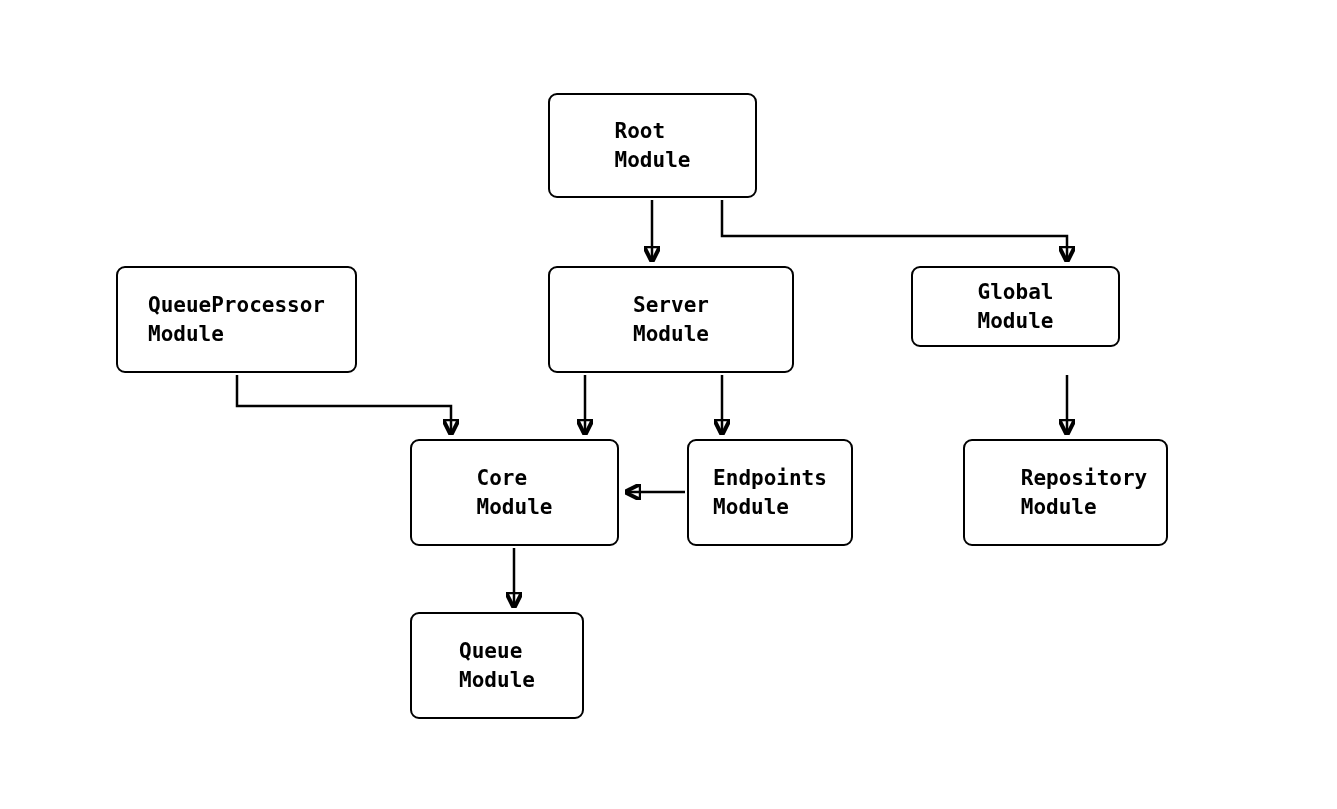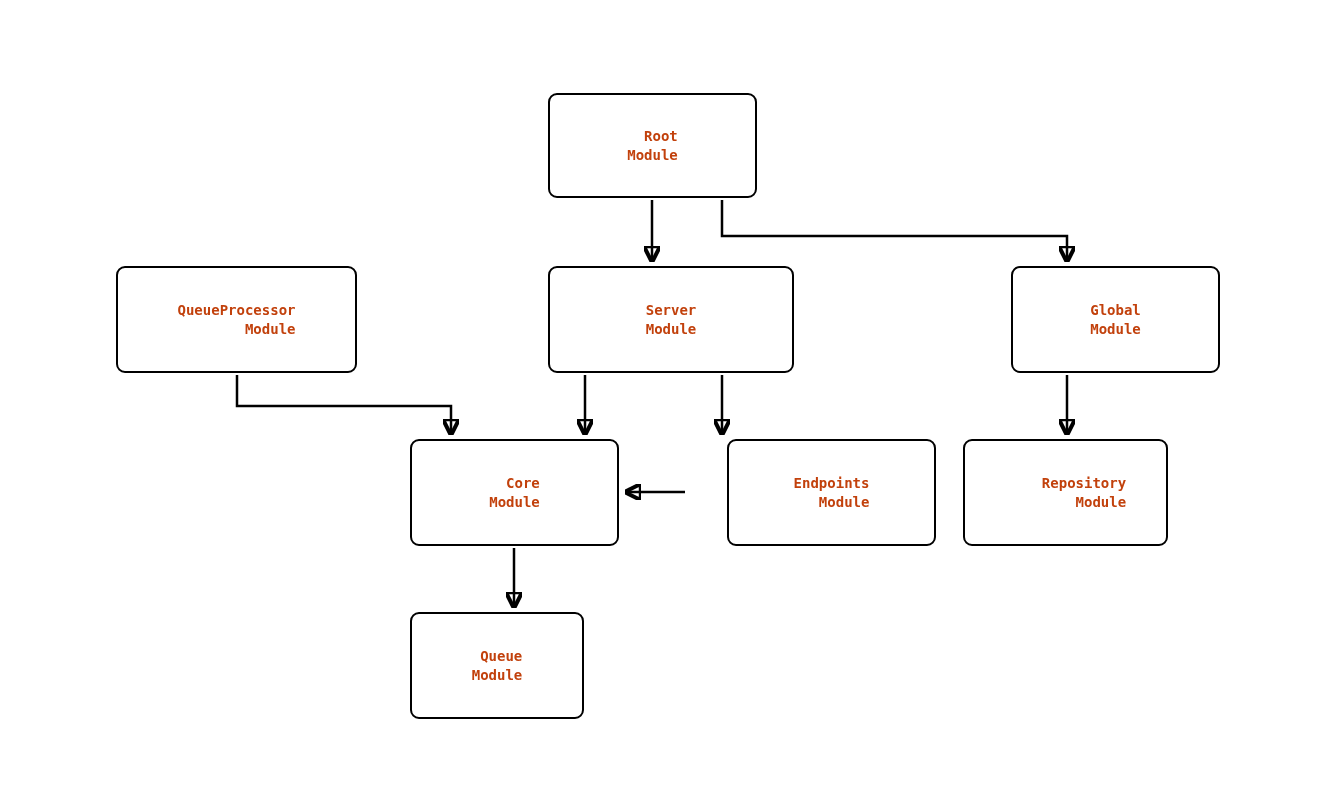"Root" .node .label { color: #c2410c -> #000000; font-size: 14px -> 21px; text-align: right -> left }
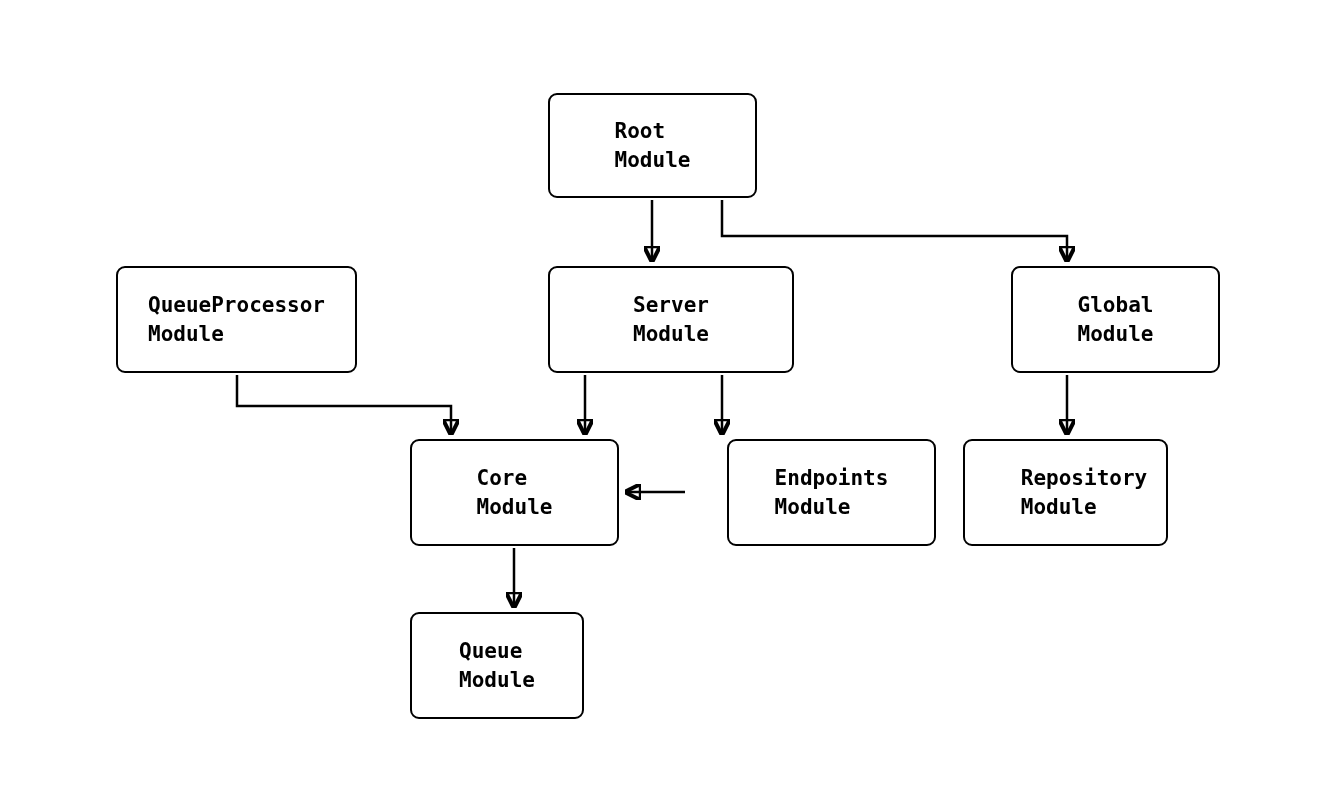"Global" #node-global { height: 107px -> 81px; left: 1011px -> 911px }
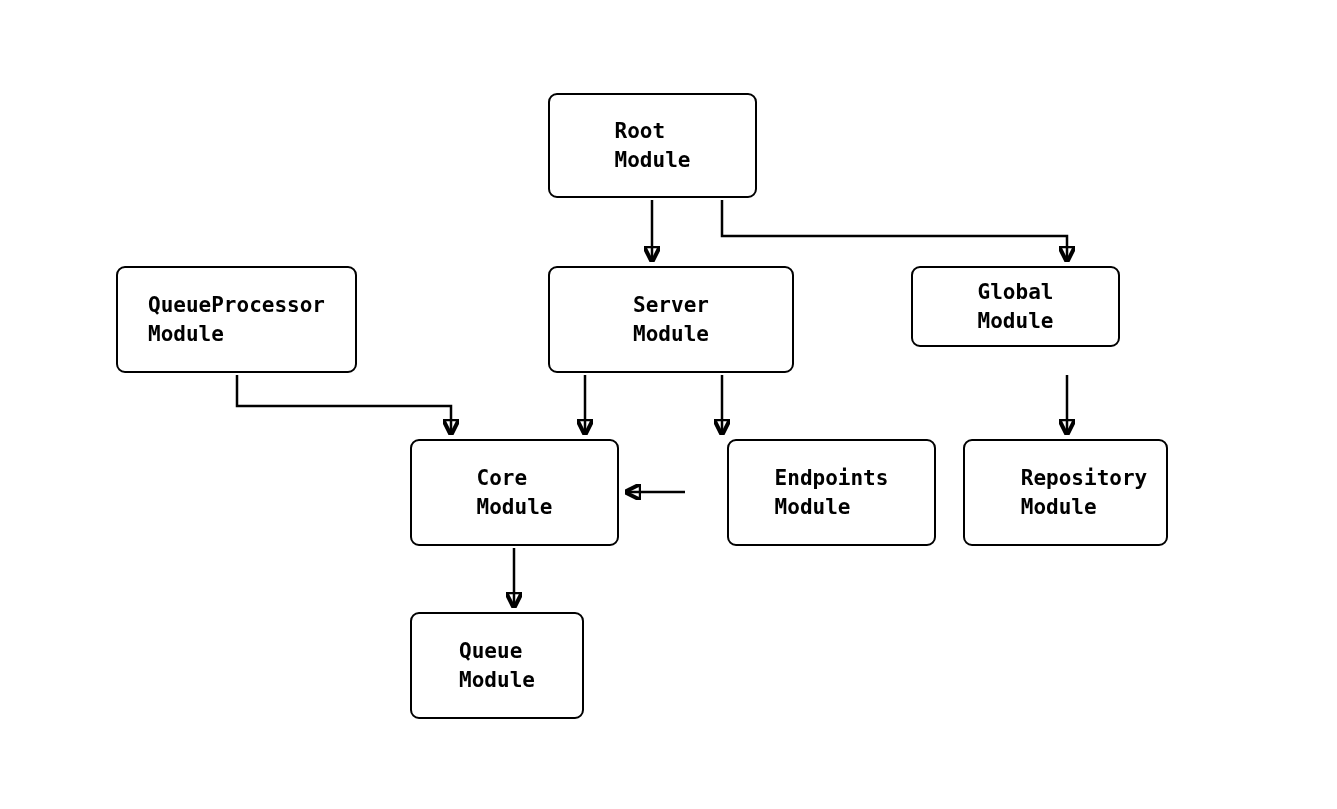"Endpoints" #node-endpoints { left: 727px -> 687px; width: 209px -> 166px }
